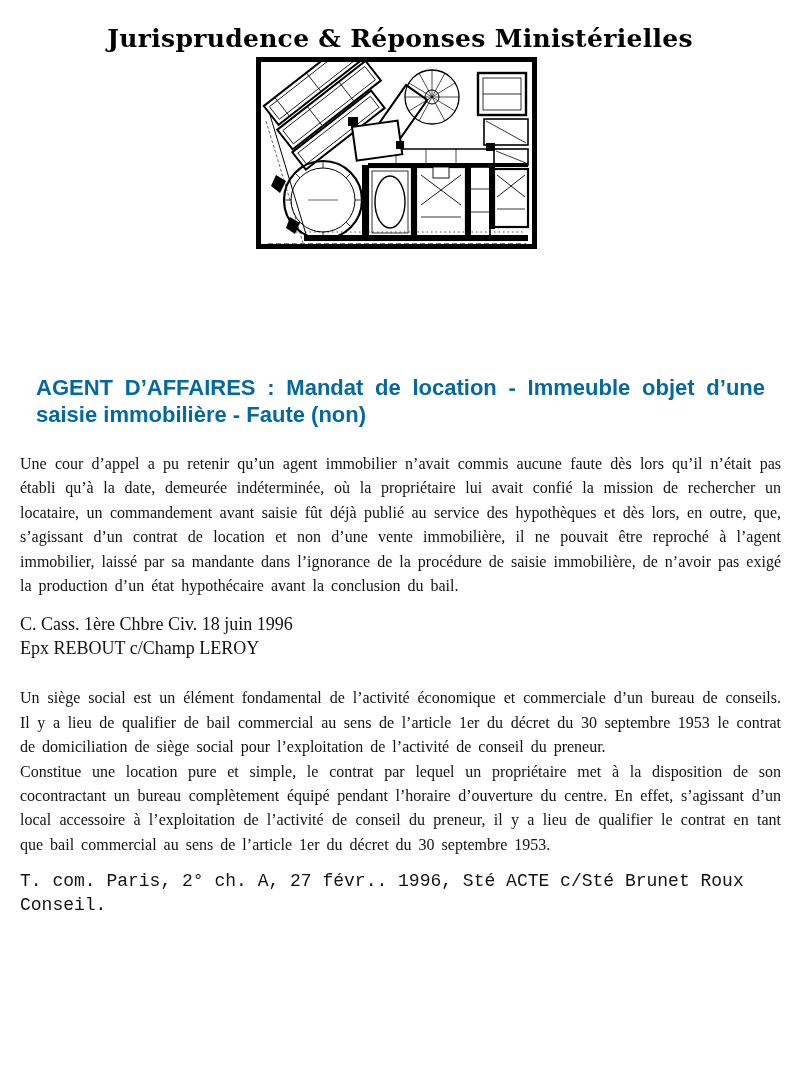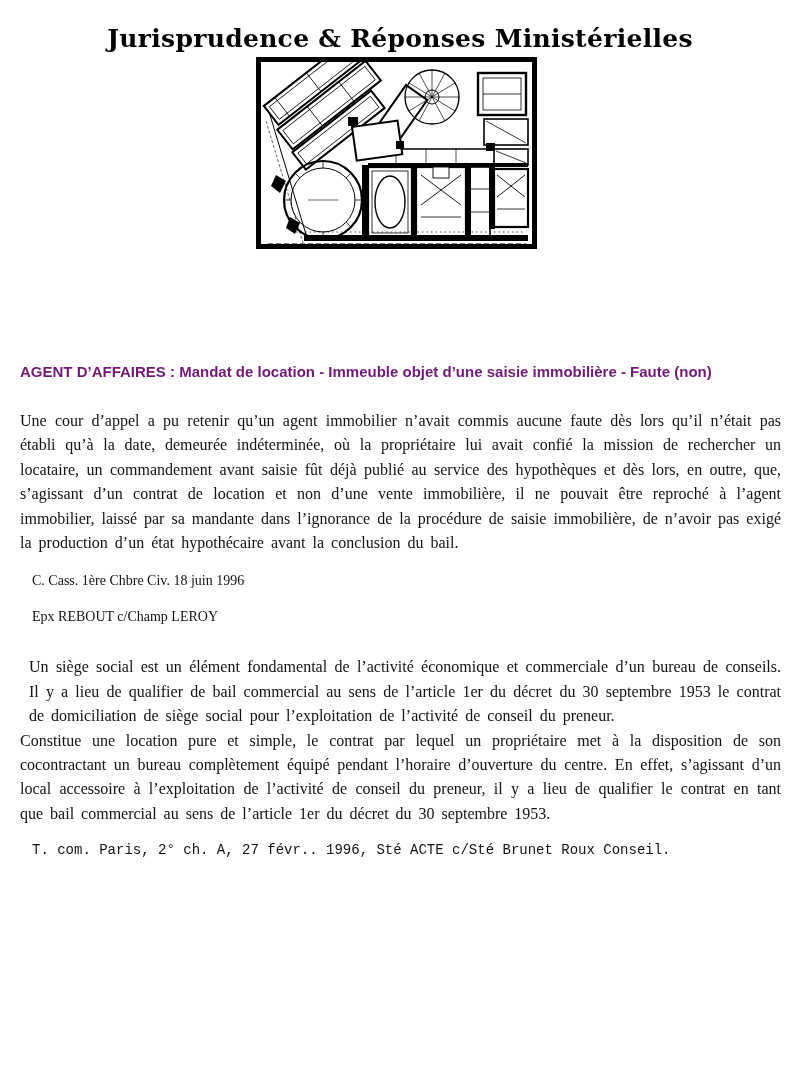"AGENT D’AFFAIRES : Mandat de" .section-heading { color: #701a75 -> #0369a1; font-size: 15px -> 22px; margin: 0 -> 16px }
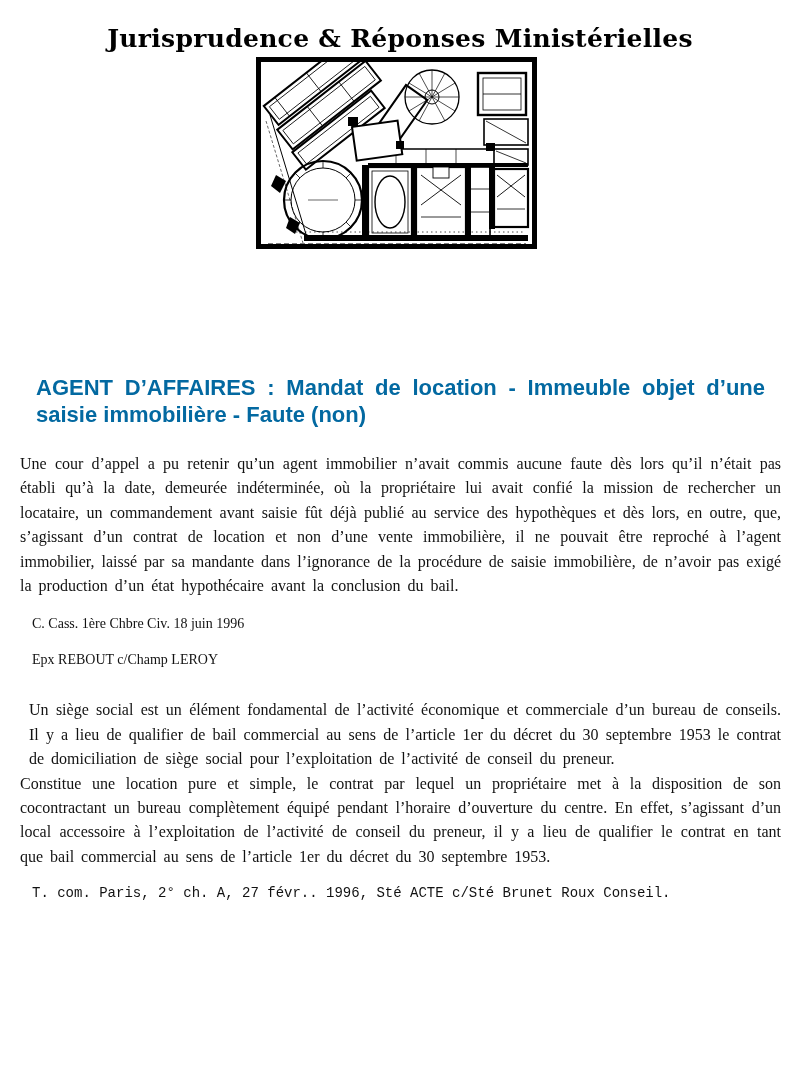"C. Cass. 1ère Chbre Civ." .cite-line { font-size: 14px -> 18px; margin: 12px -> 0 }
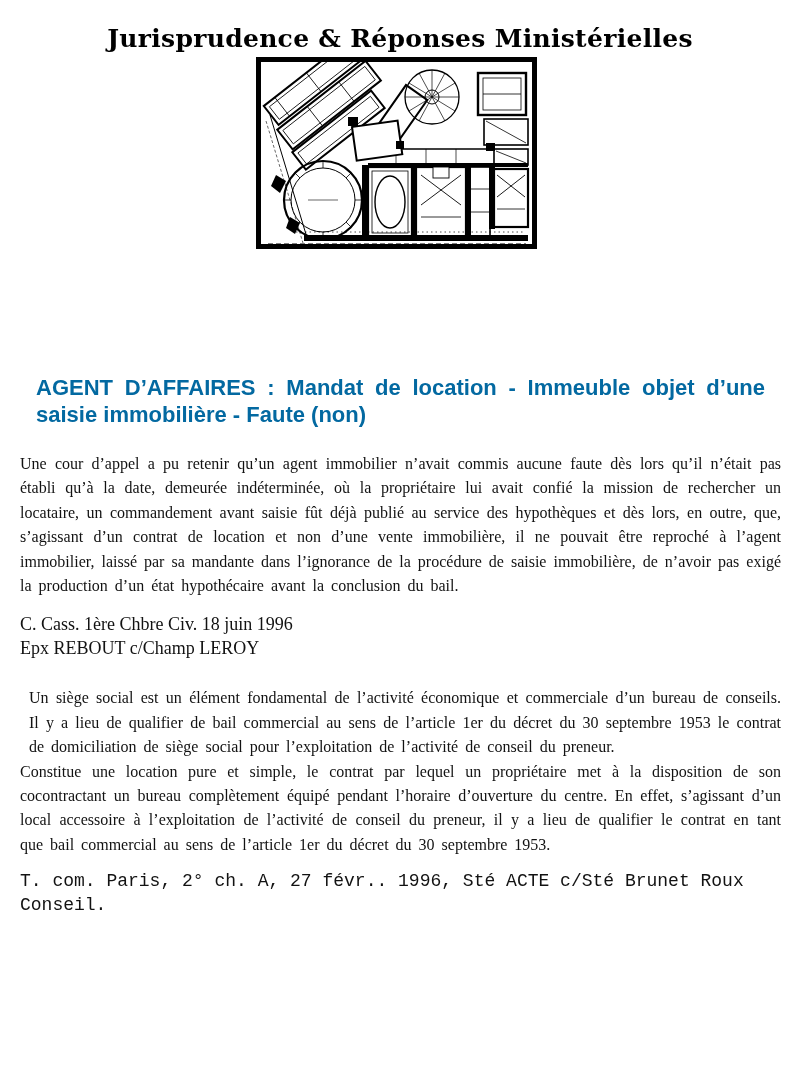"Un siège social est un" .mt-p2 { margin-left: 9px -> none }
